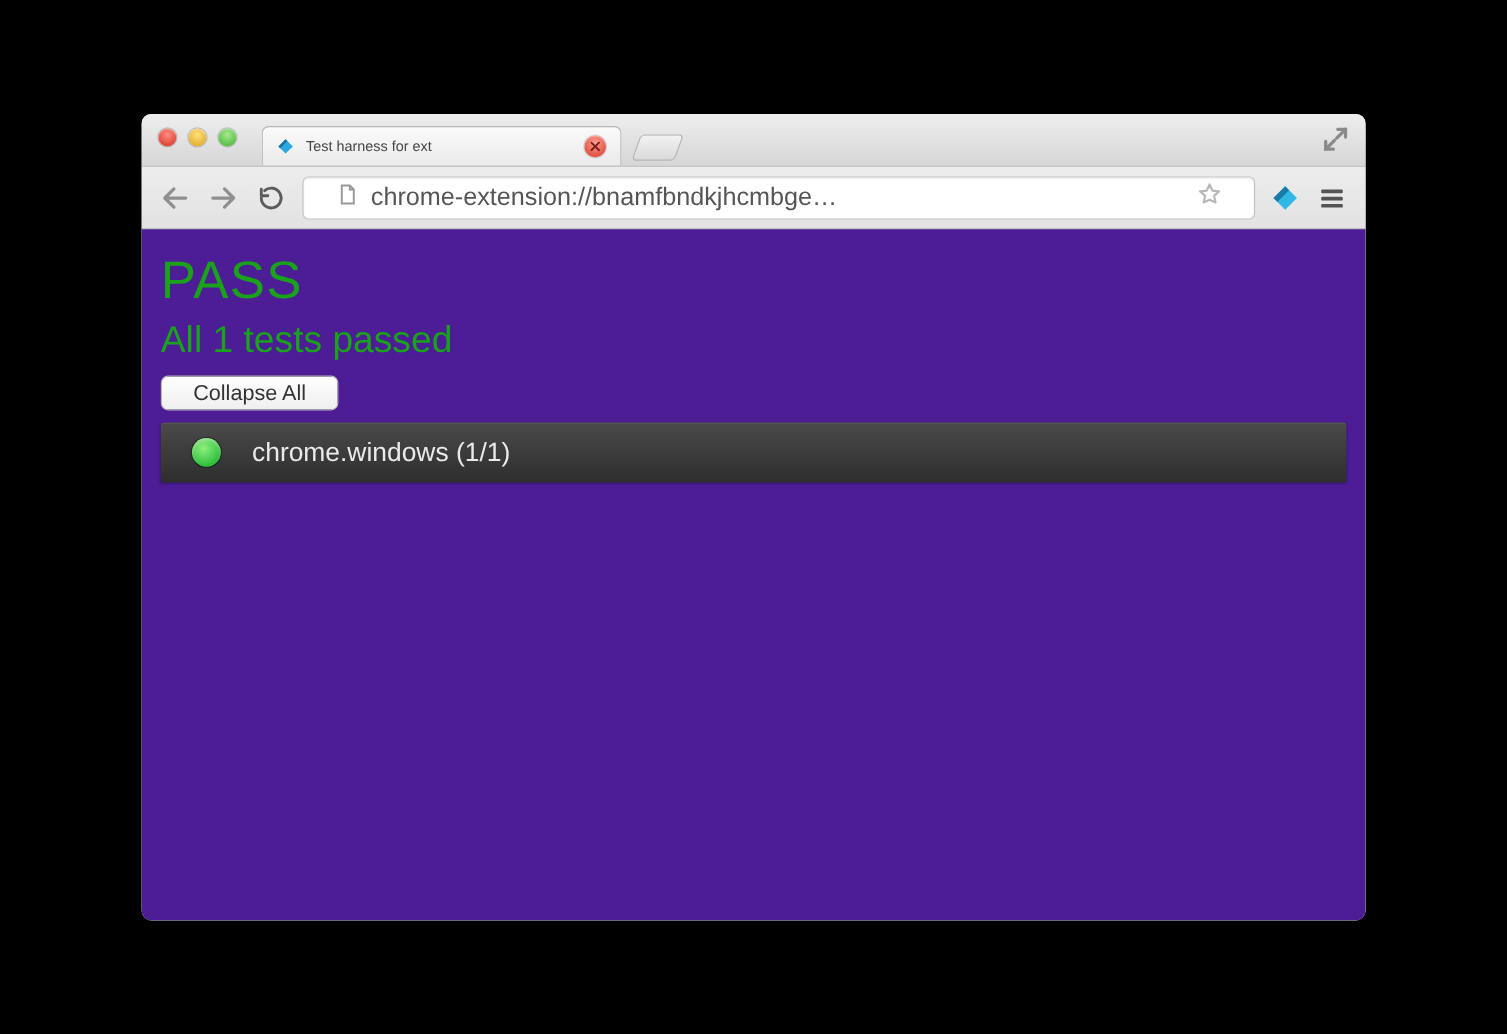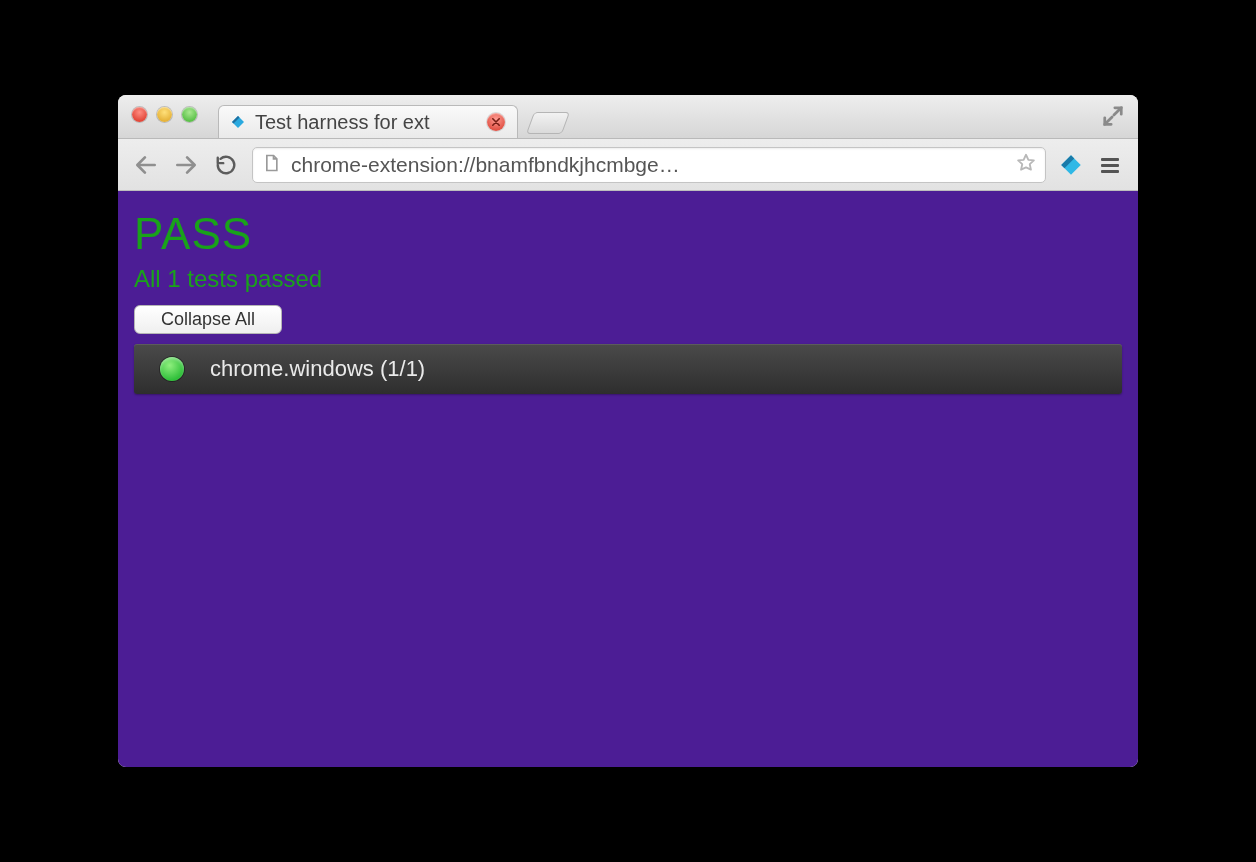"Test harness for ext" .tab { font-size: 20px -> 12px }
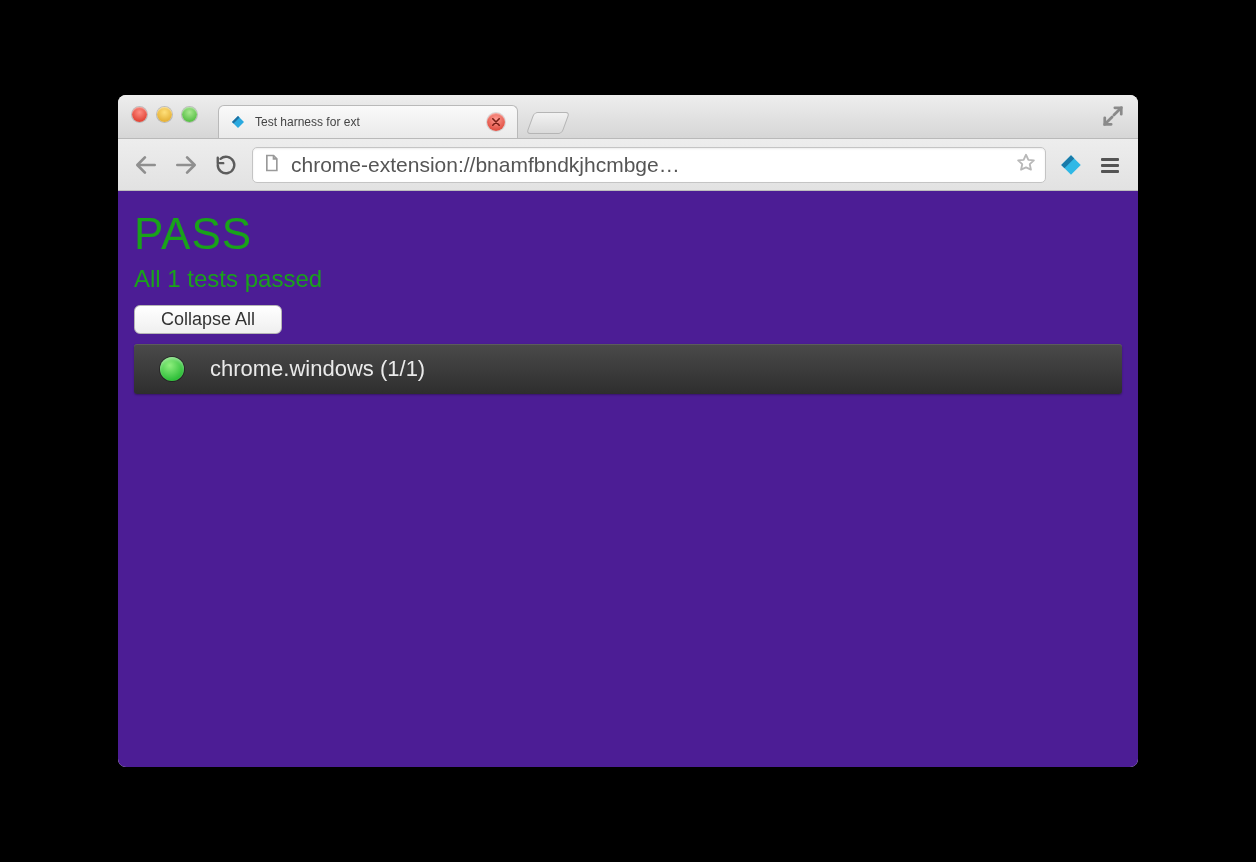"chrome-extension://bnamfbndkjhcmbge…" .omnibox { padding: 0 8px -> 0 26px }
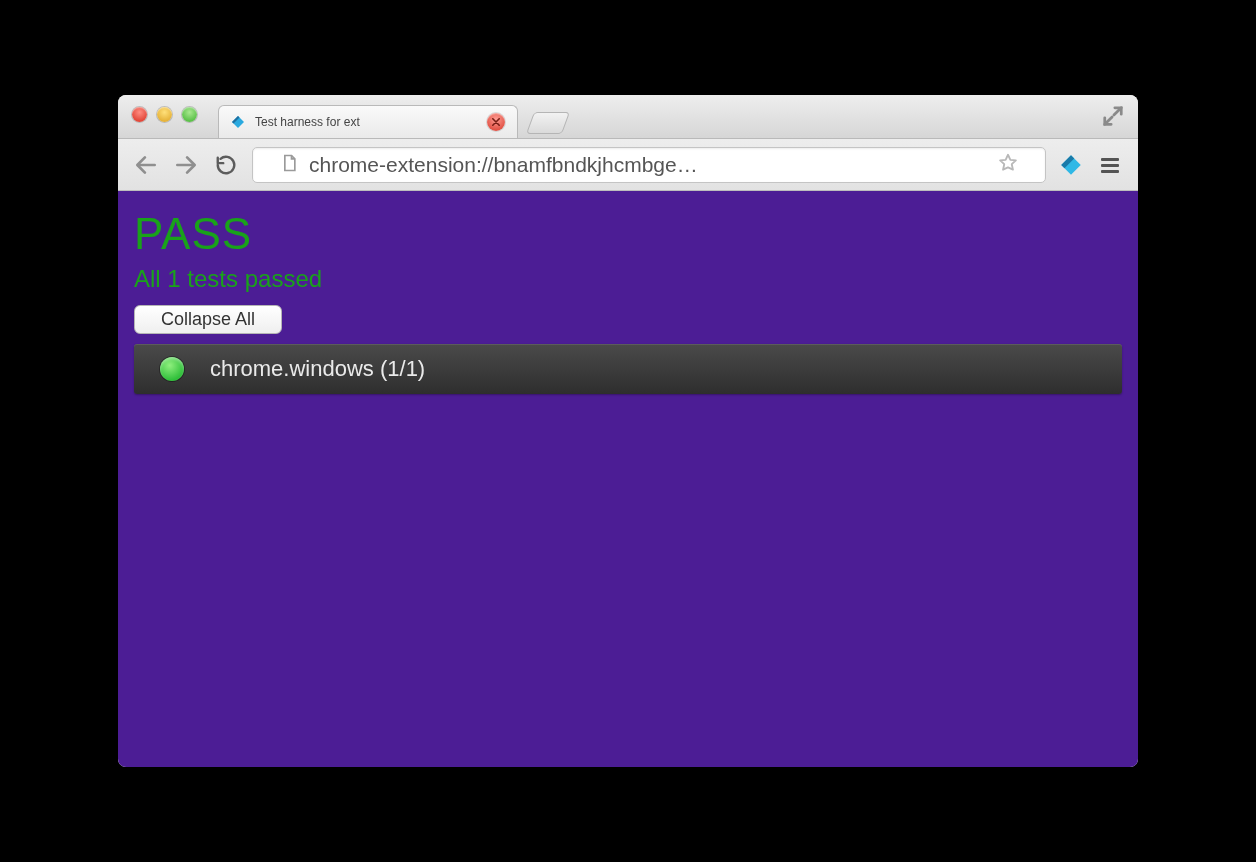"All 1 tests passed" .status-sub { font-size: 24px -> 31px }
